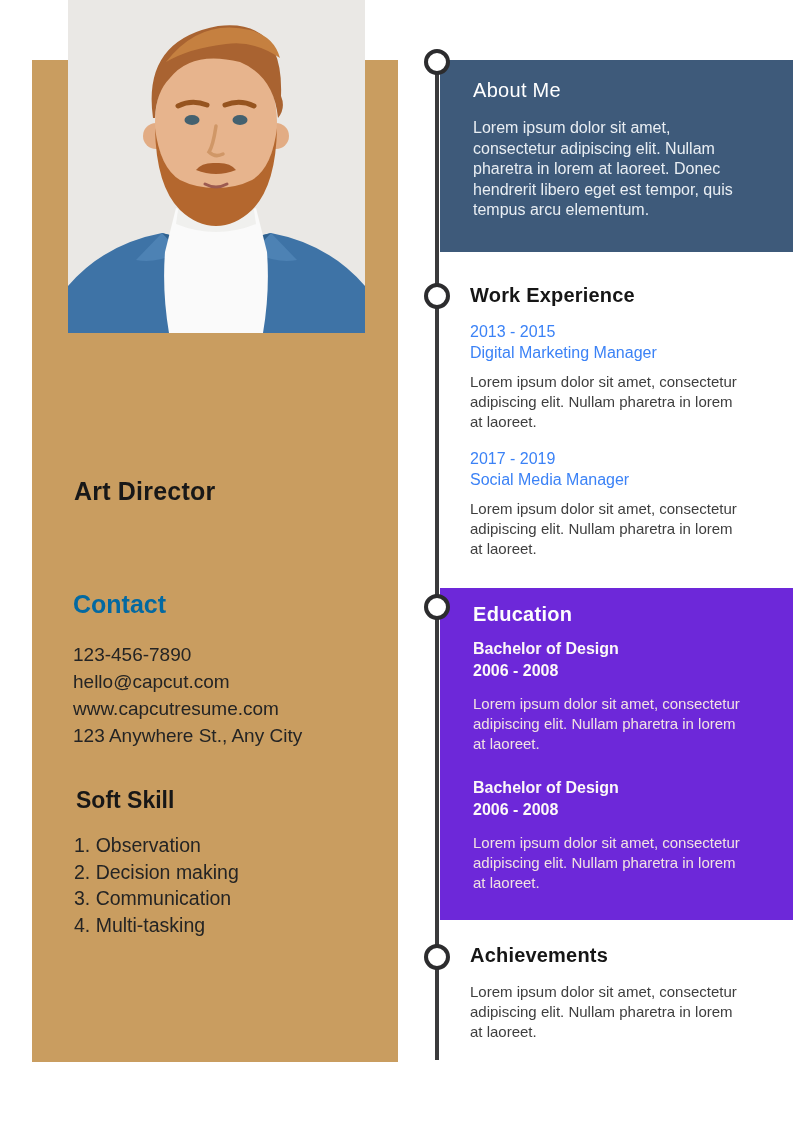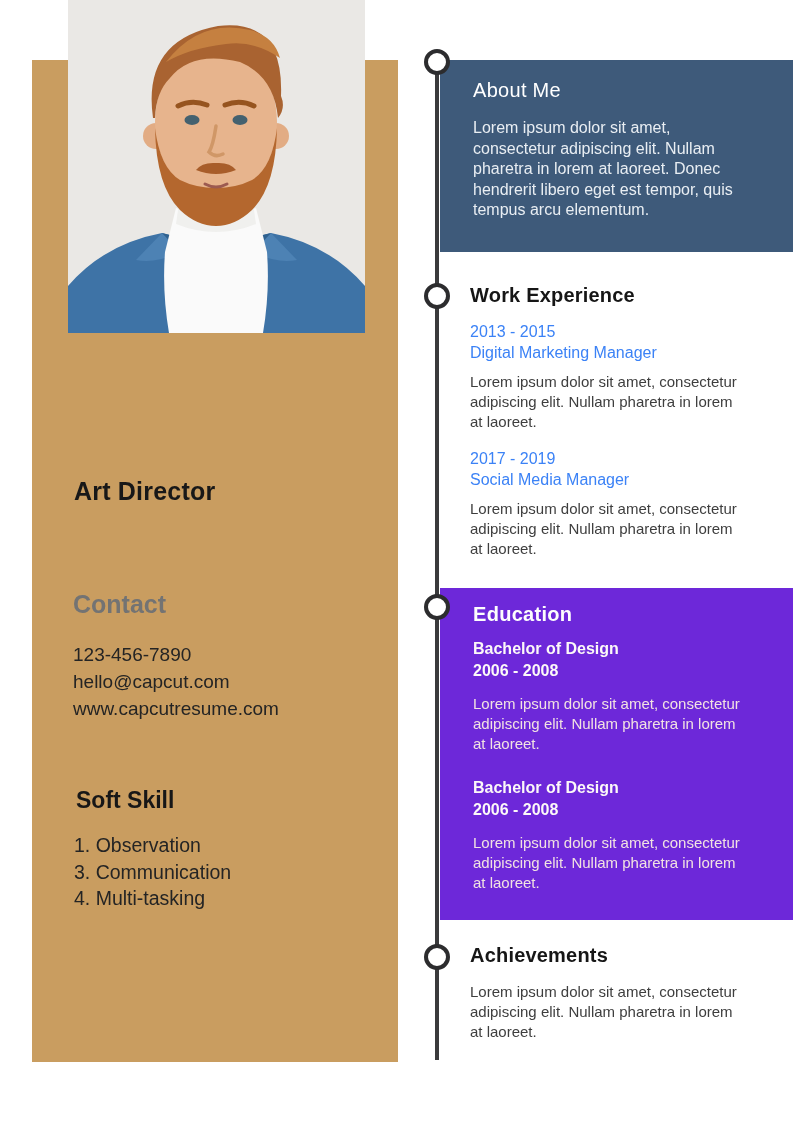"Contact" .contact-heading { color: #737373 -> #0369a1 }
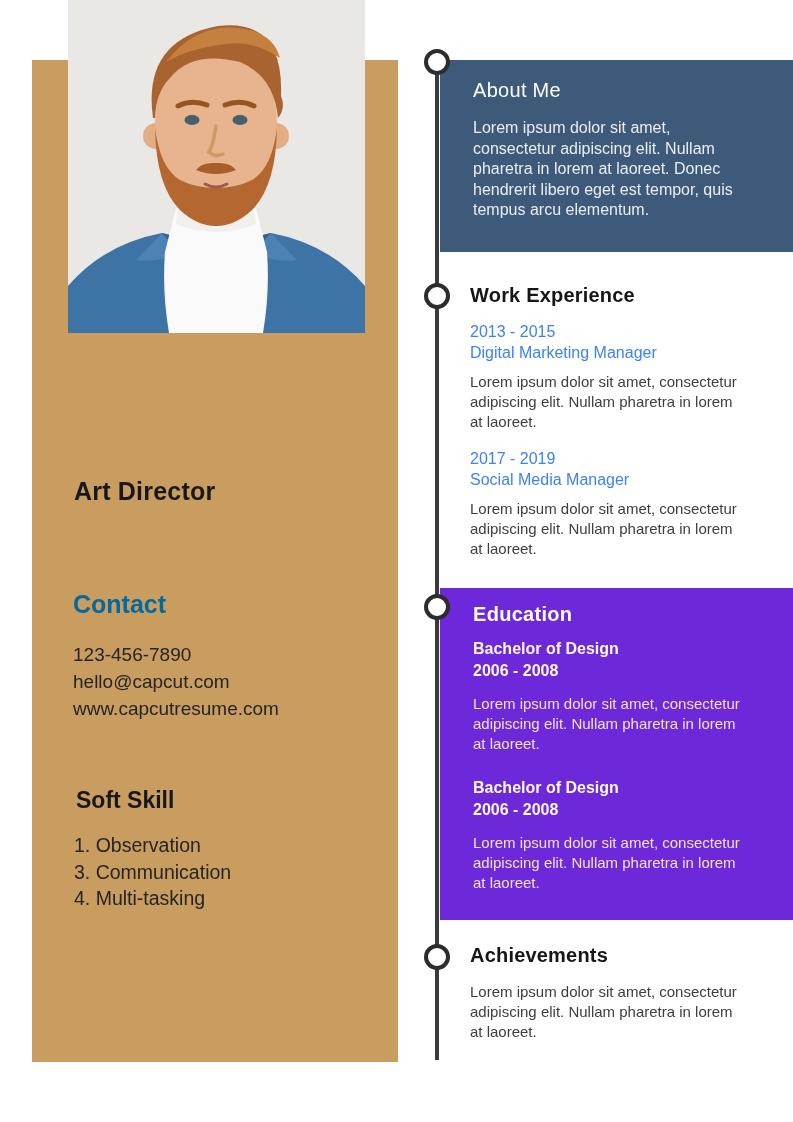"123 Anywhere St., Any City" div { html: none -> <div>123 Anywhere St., Any City</div> }
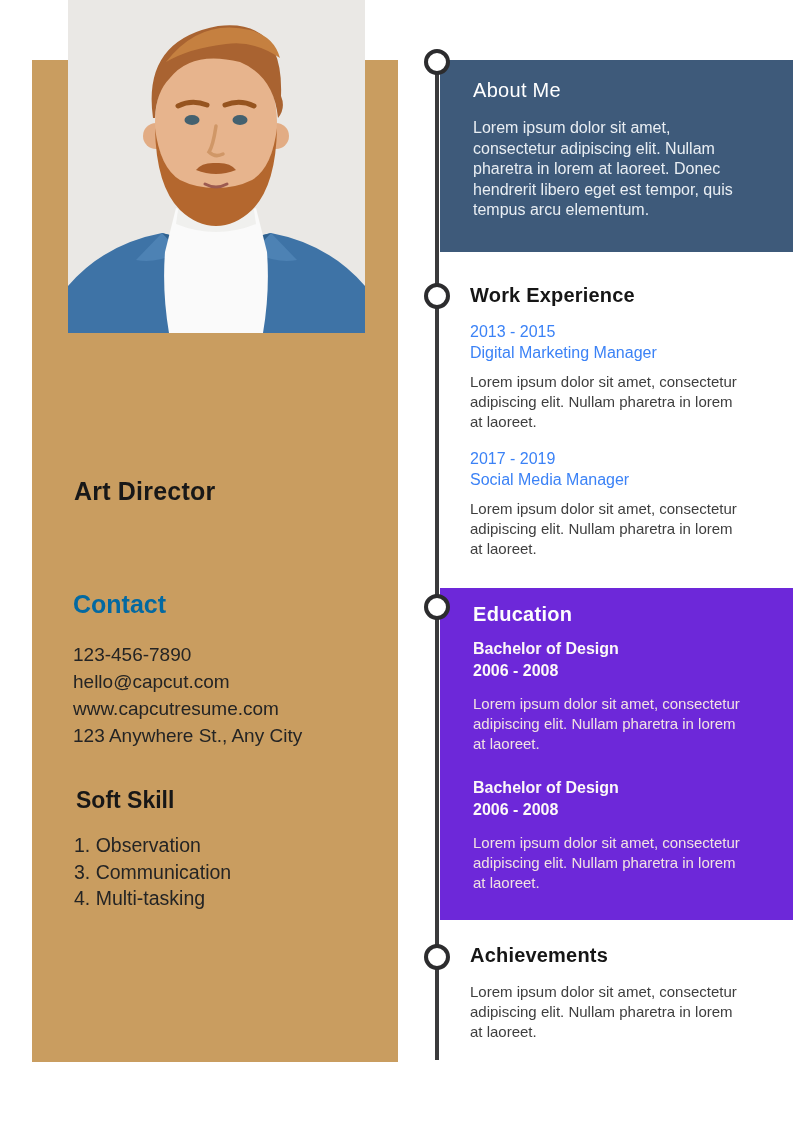"2. Decision making" div { html: none -> <div>2. Decision making</div> }
